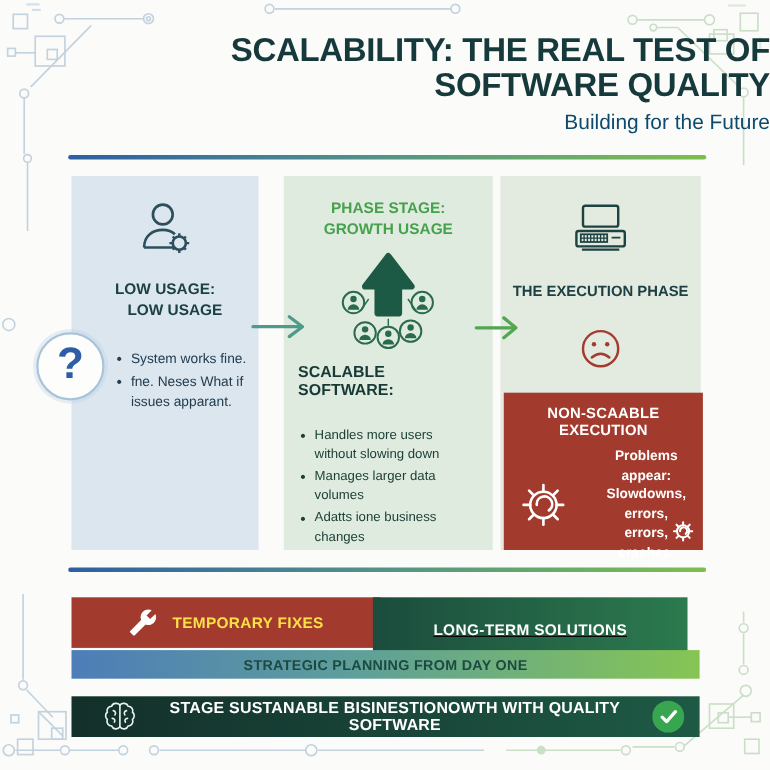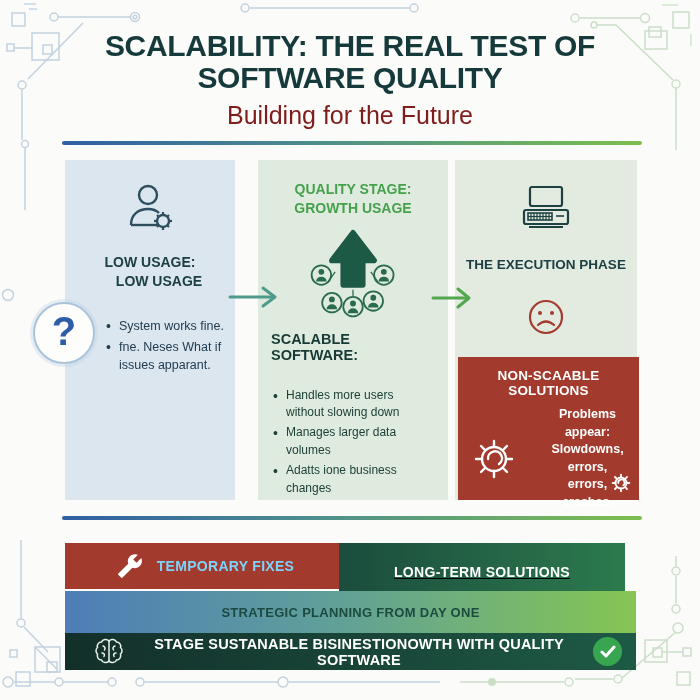"SCALABILITY: THE REAL TEST OF" .header { text-align: center -> right }
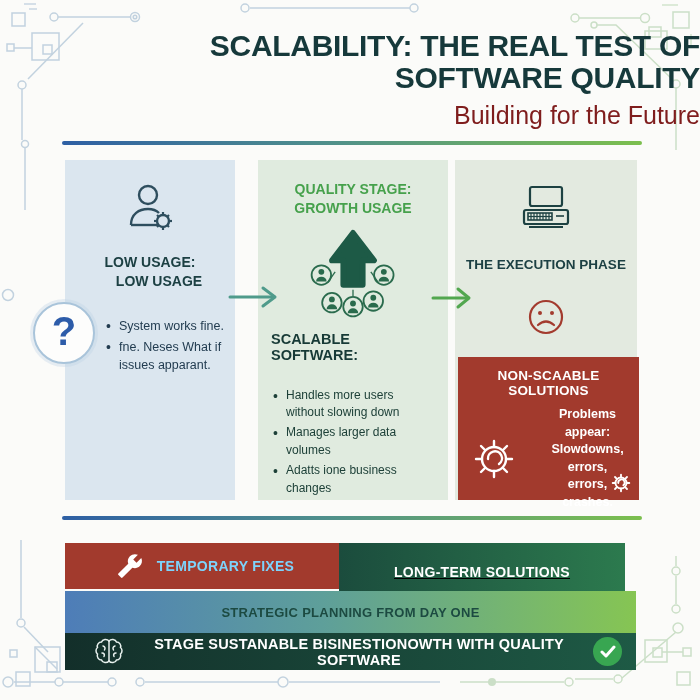"Building for the Future" .subtitle { color: #7f1d1d -> #0c4a6e; font-size: 25px -> 19px }
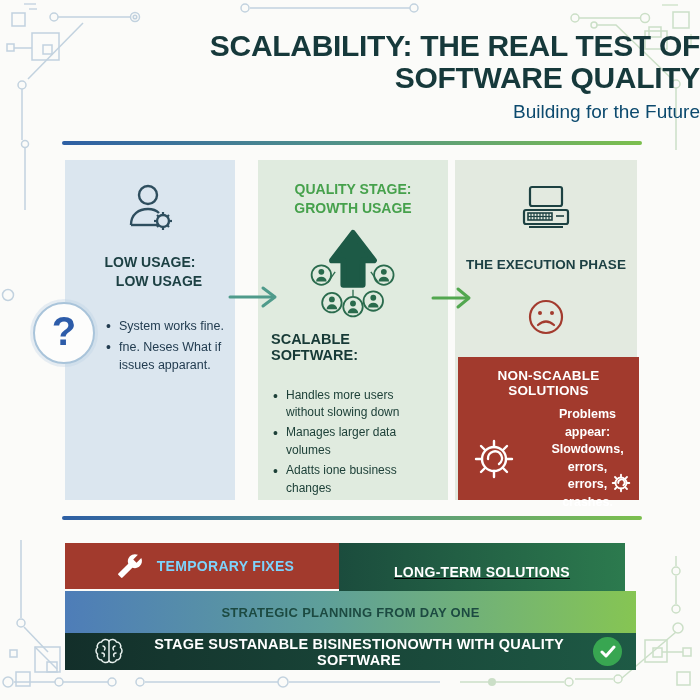"QUALITY STAGE:" div { text: QUALITY -> PHASE }
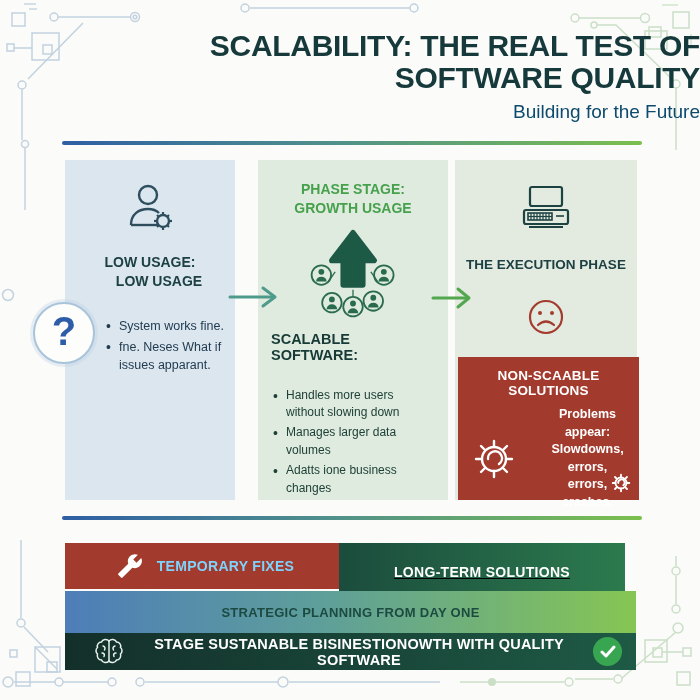"NON-SCAABLE SOLUTIONS" div.alert-title { text: SOLUTIONS -> EXECUTION }
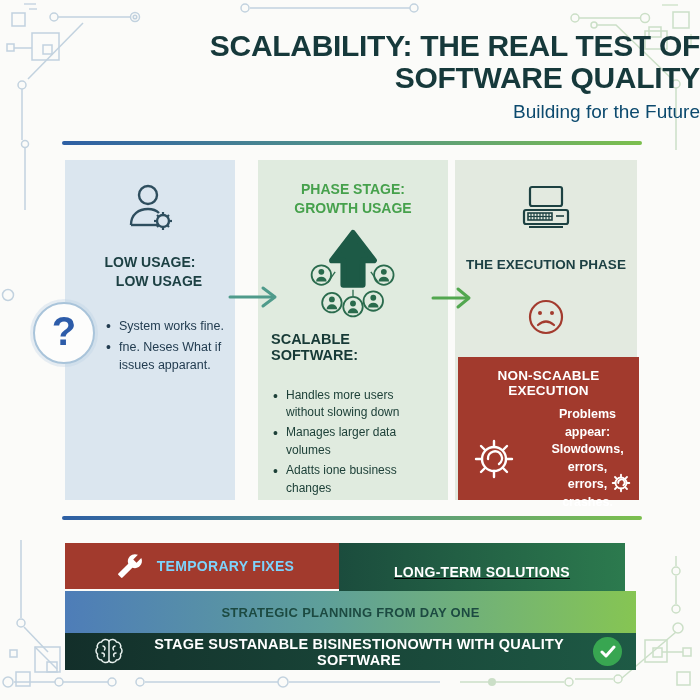"TEMPORARY FIXES" .bar-red .lbl { color: #7dd3fc -> #fde047 }
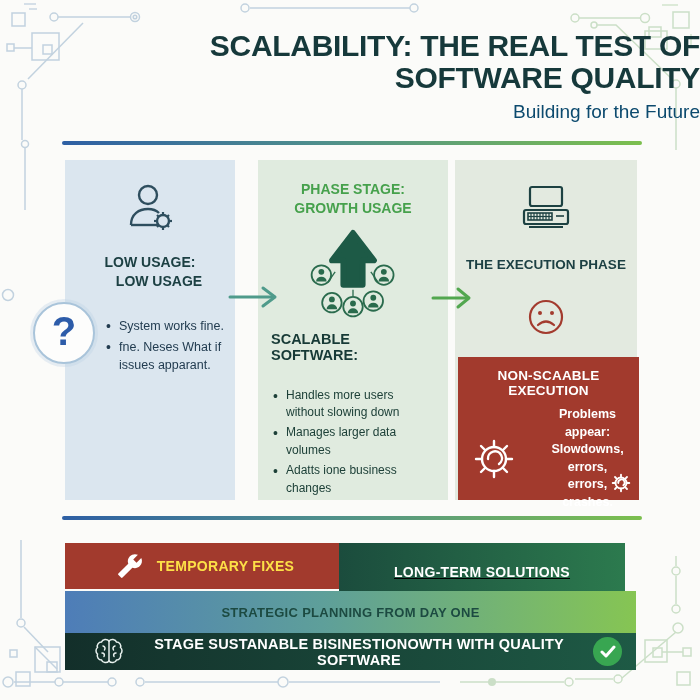"STRATEGIC PLANNING FROM DAY ONE" .bar-grad { height: 42px -> 26px }
